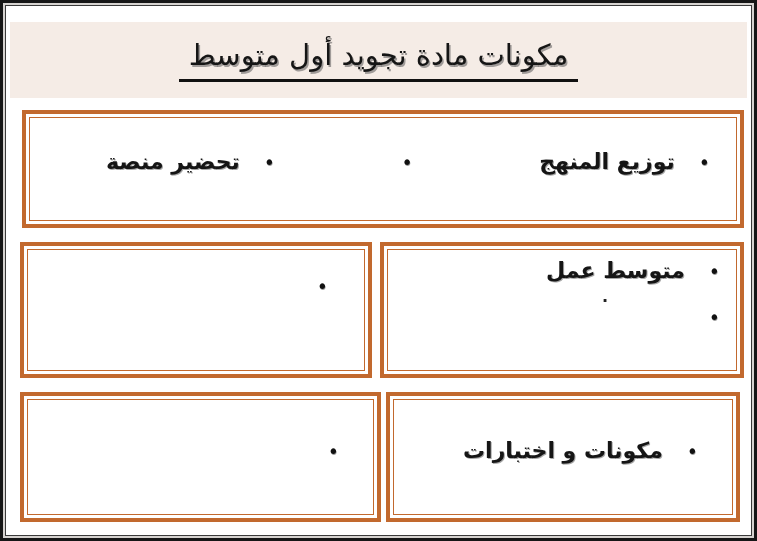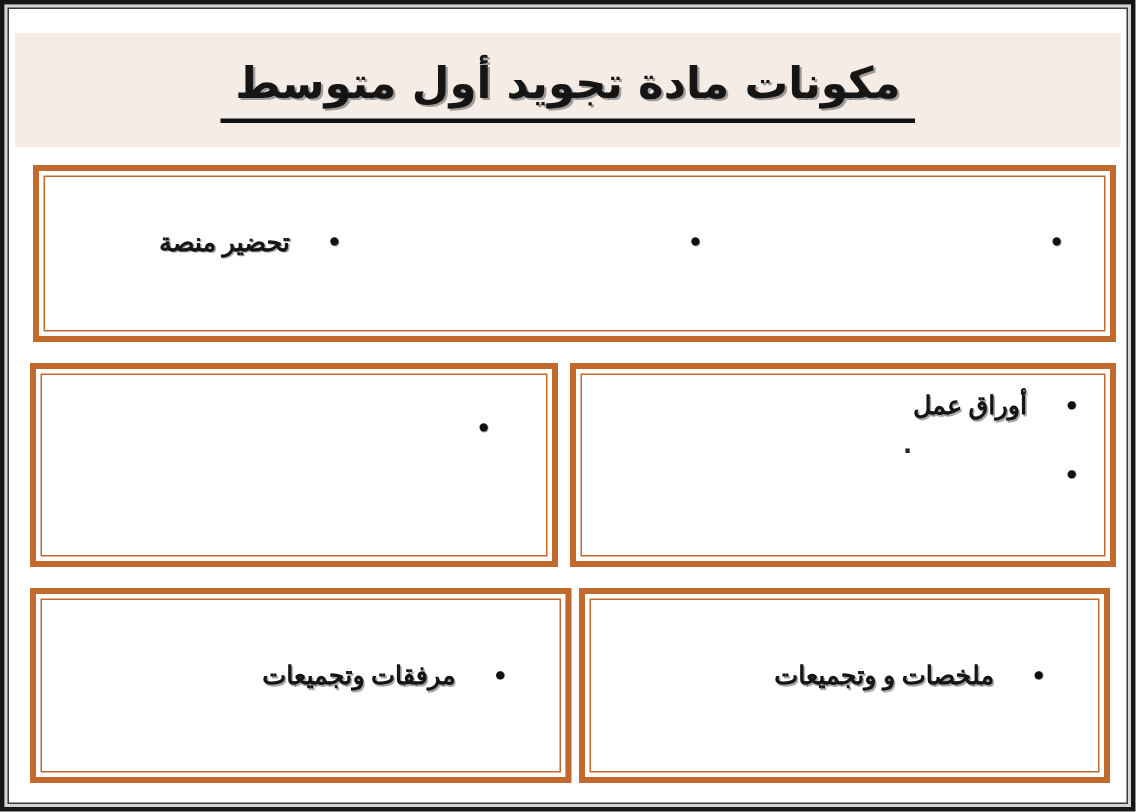"مكونات مادة تجويد أول متوسط" .title-text { font-weight: bold -> normal }
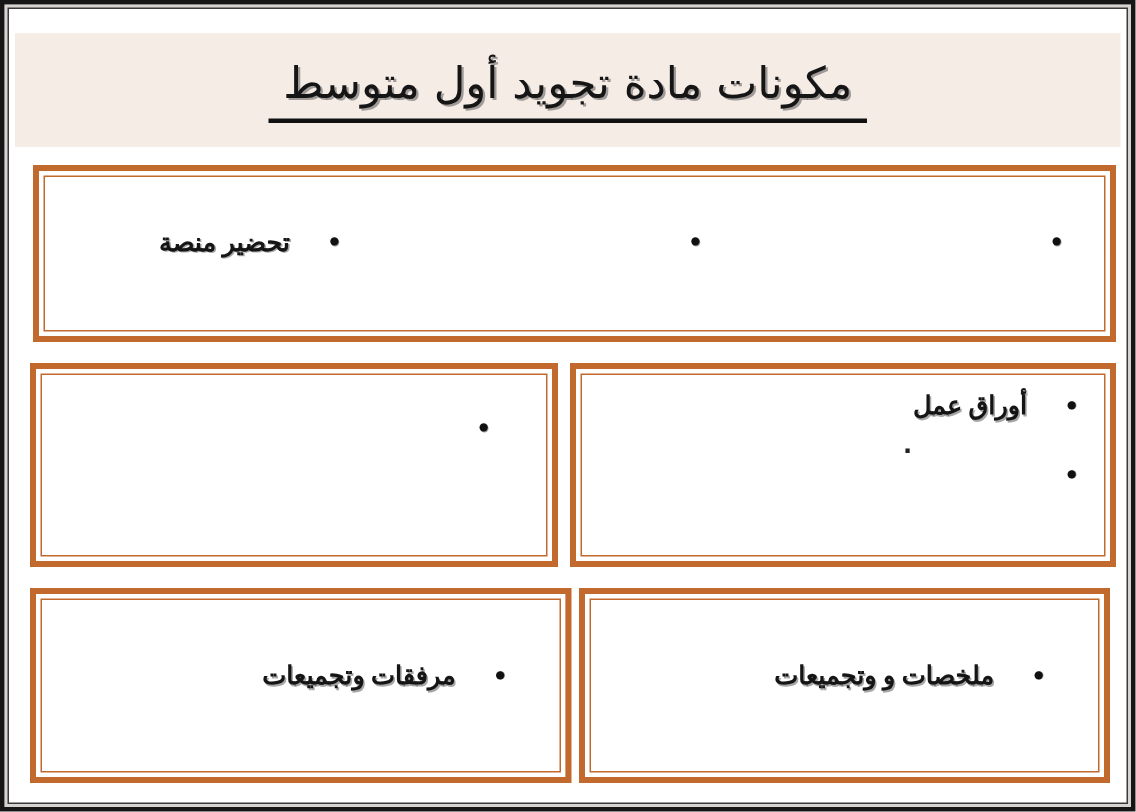"تحضير منصة" .item-label { font-family: Liberation Serif, serif -> none; font-size: 17px -> 22px }
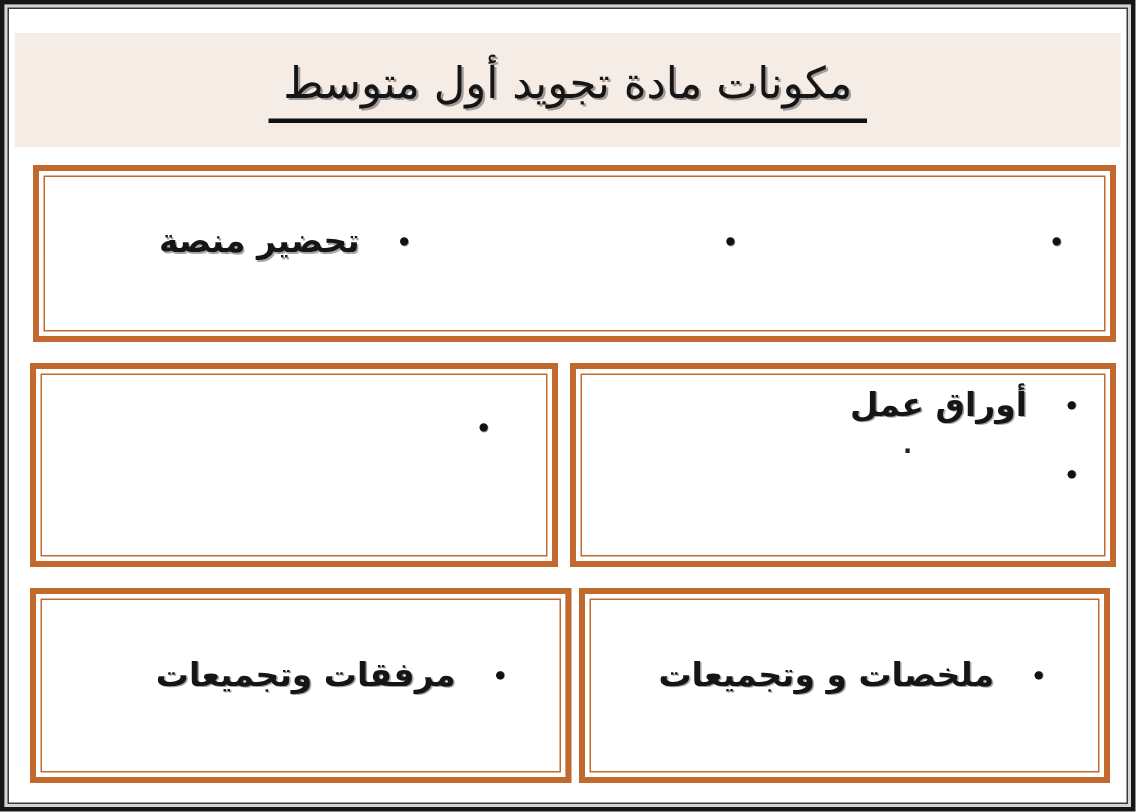"توزيع المنهج" span.item-label { html: none -> <span>توزيع المنهج</span> }
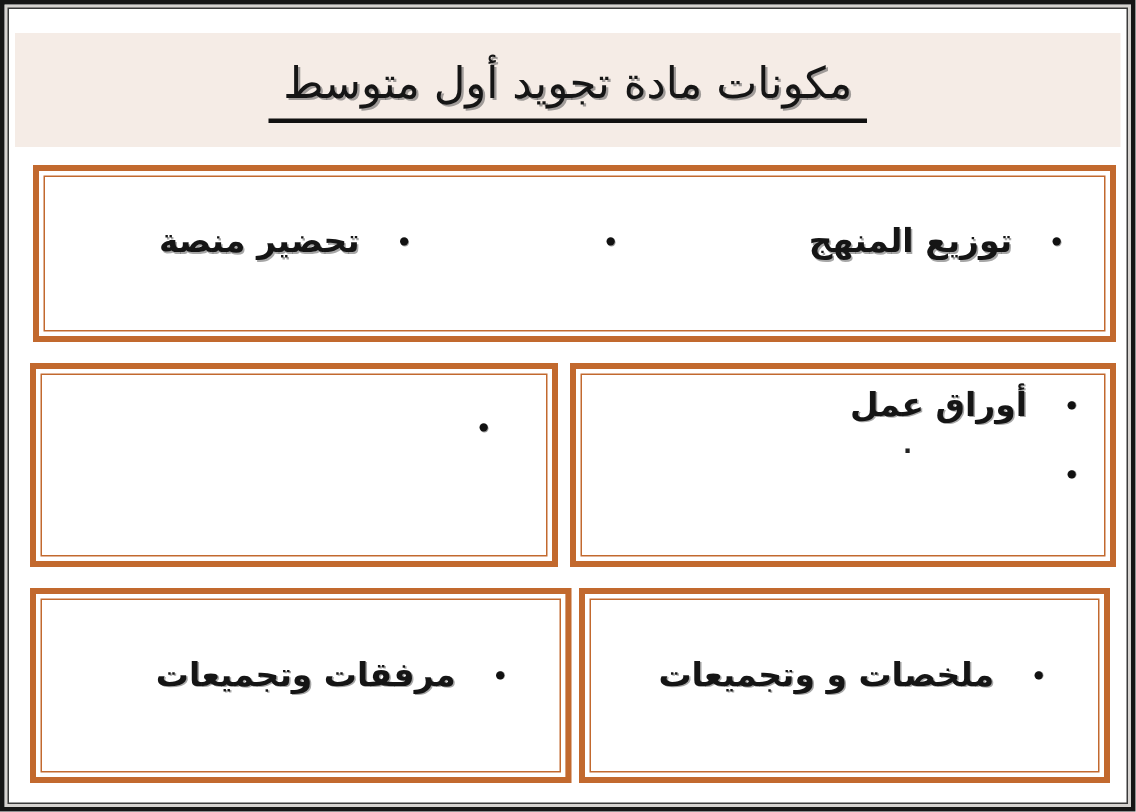"أوراق عمل" span.item-label { text: أوراق -> متوسط }
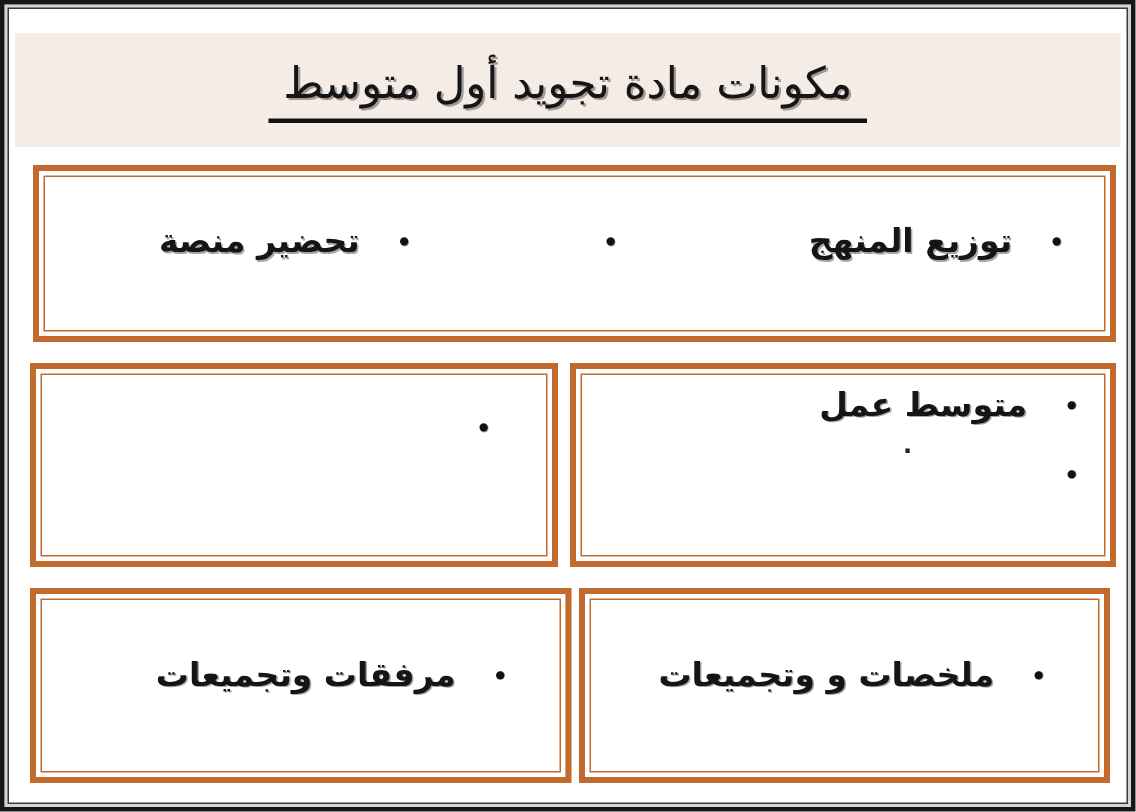"مرفقات وتجميعات" span.item-label { html: <span>مرفقات وتجميعات</span> -> none }
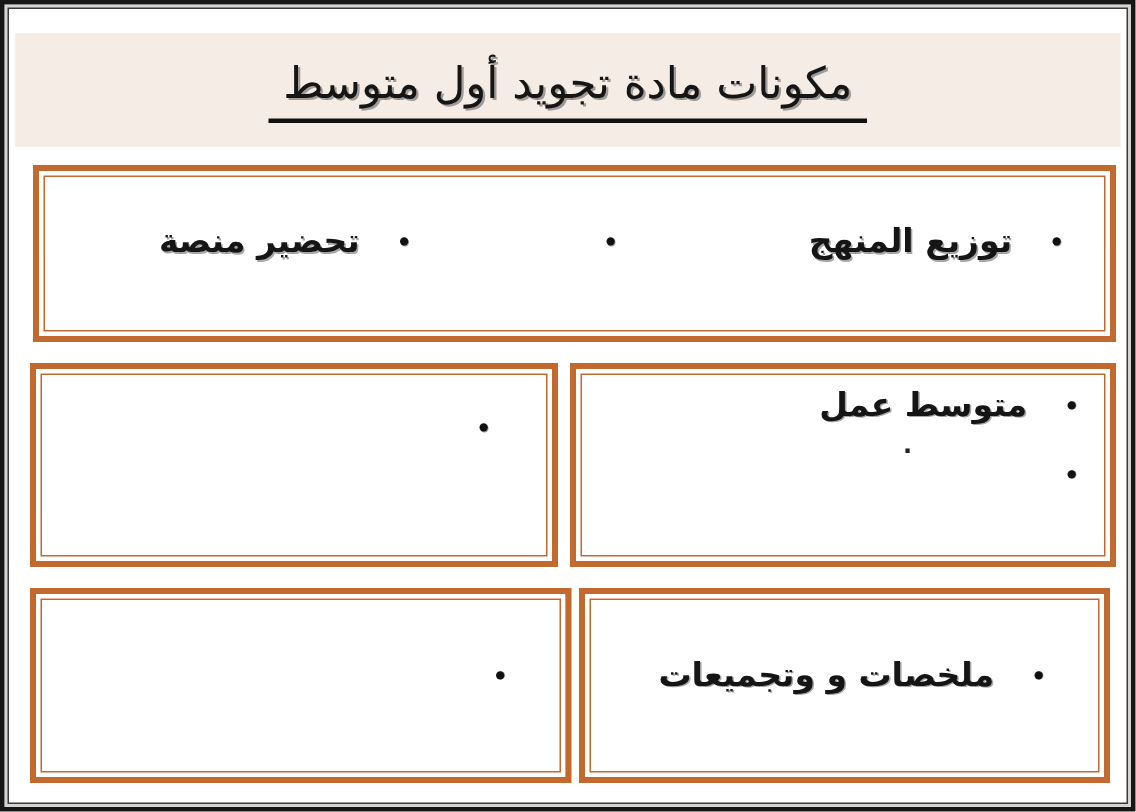"ملخصات و وتجميعات" span.item-label { text: ملخصات و وتجميعات -> مكونات و اختبارات }
